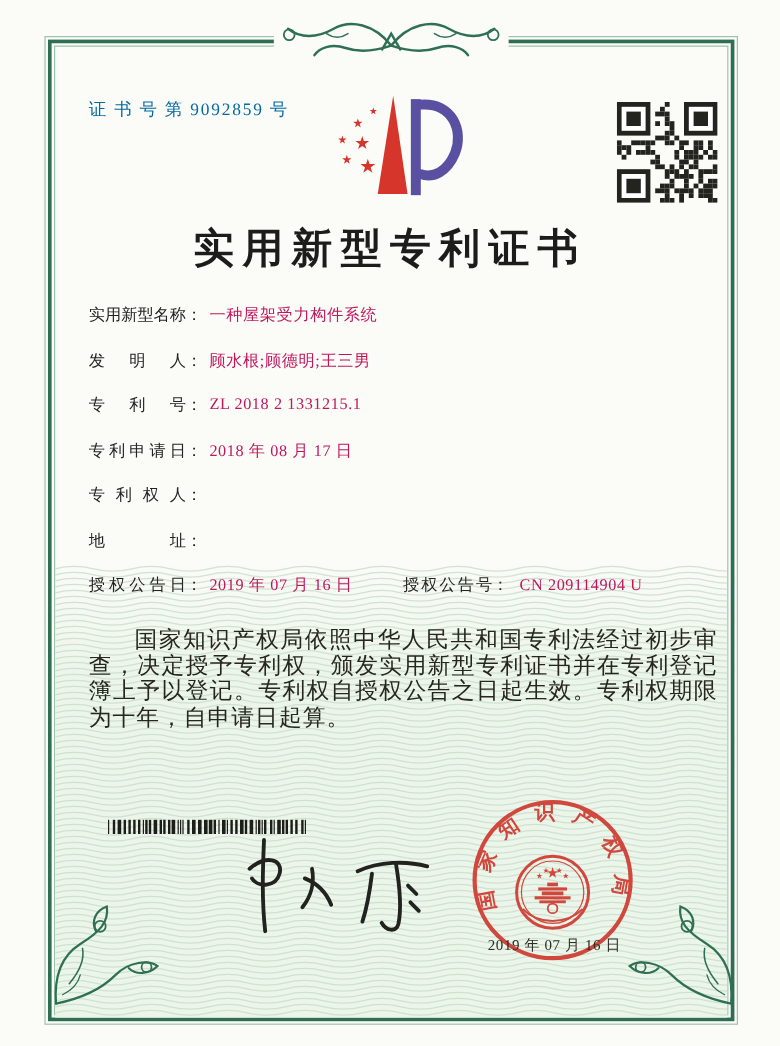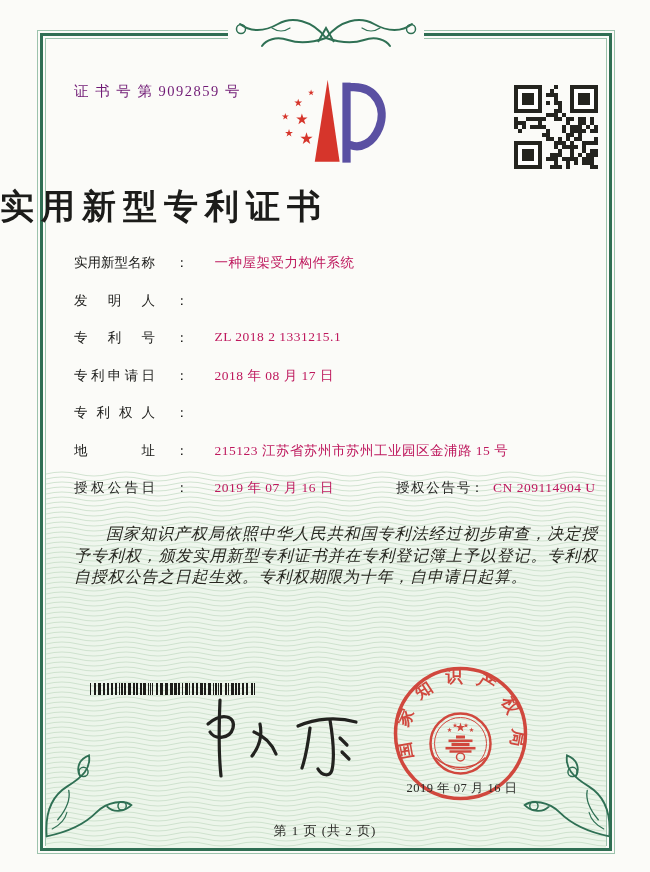"证 书 号 第 9092859" .cert-no { color: #701a75 -> #0369a1 }
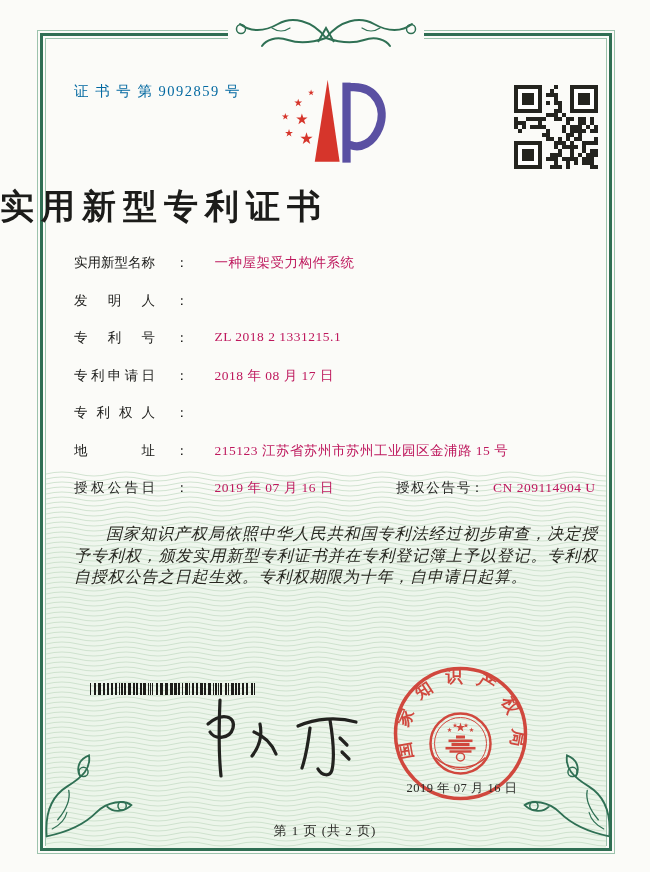"实用新型专利证书" .title { text-align: none -> center }
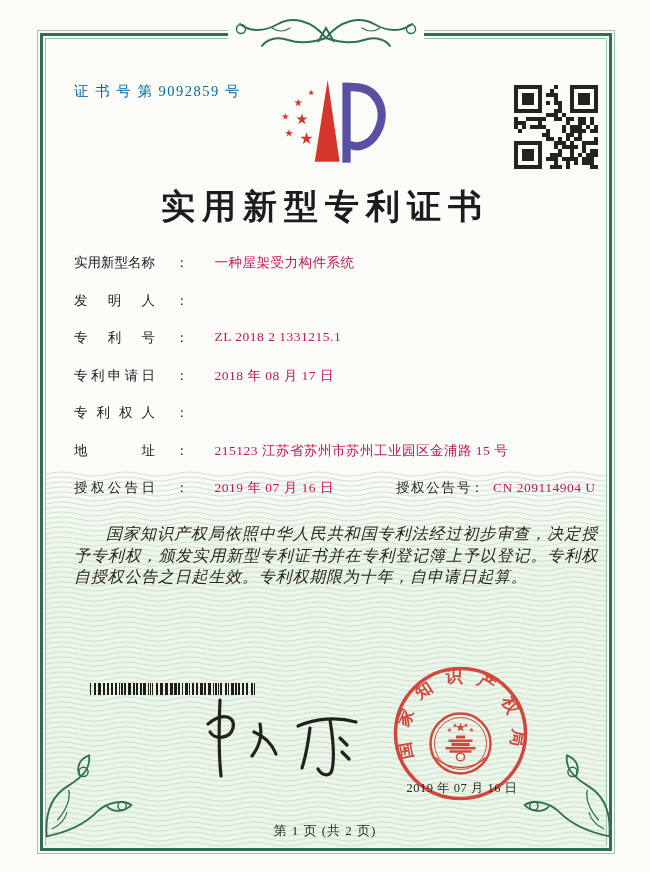"实用新型名称" .row { gap: 20px -> none }
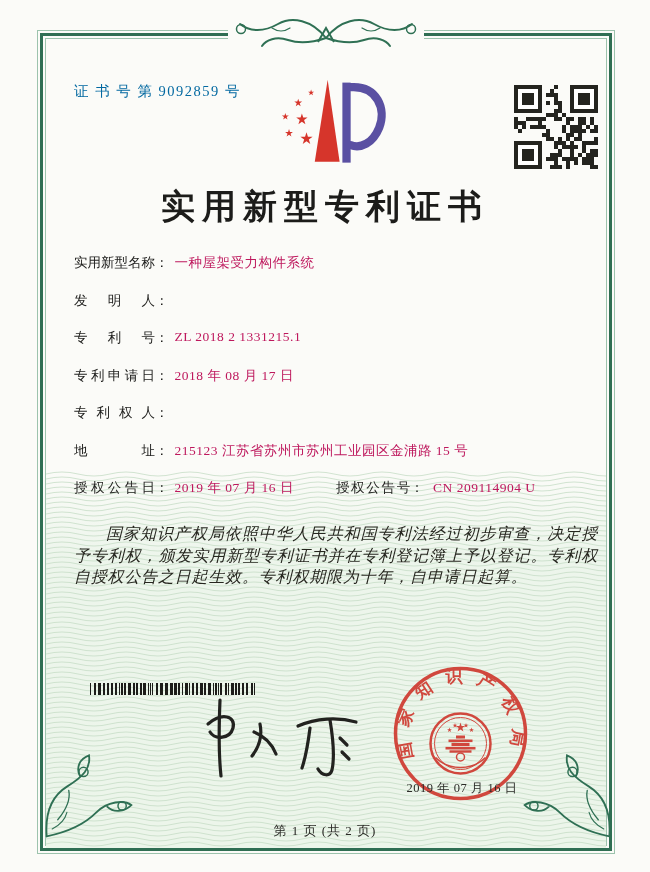"顾水根;顾德明;王三男" span.val { html: none -> <span>顾水根;顾德明;王三男</span> }
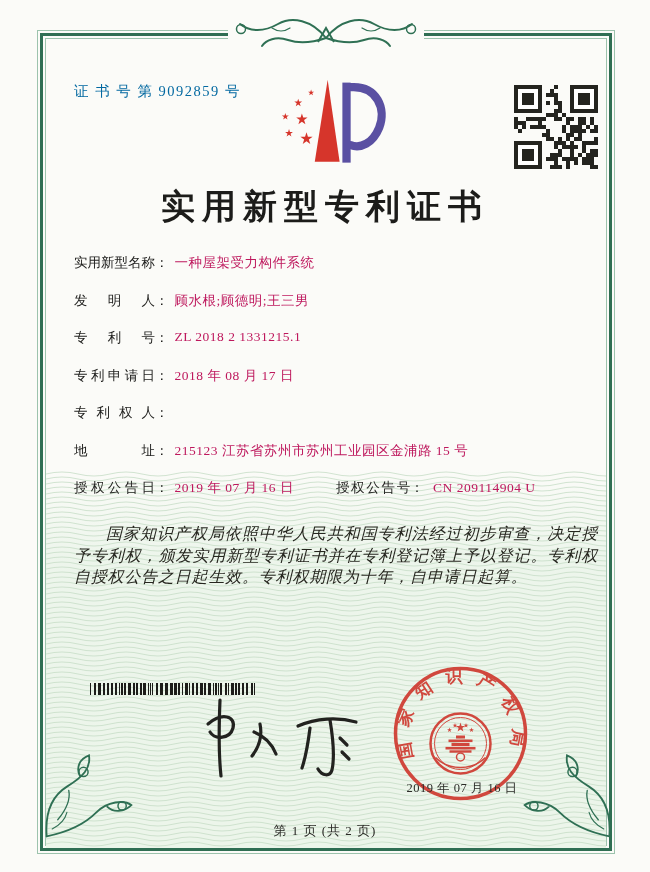"215123 江苏省苏州市苏州工业园区金浦路 15 号" span.val { html: <span>215123 江苏省苏州市苏州工业园区金浦路 15 号</span> -> none }
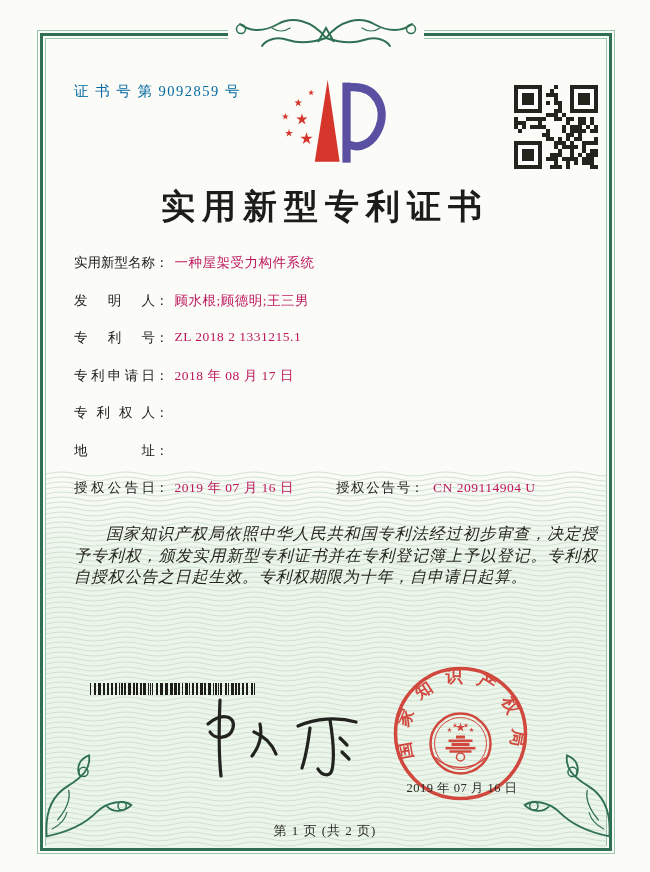"国家知识产权局依照中华人民共和国专利法经过初步审查，决定授予专利权，颁发实用新型" .paras { font-size: 16px -> 19px; font-style: italic -> none }
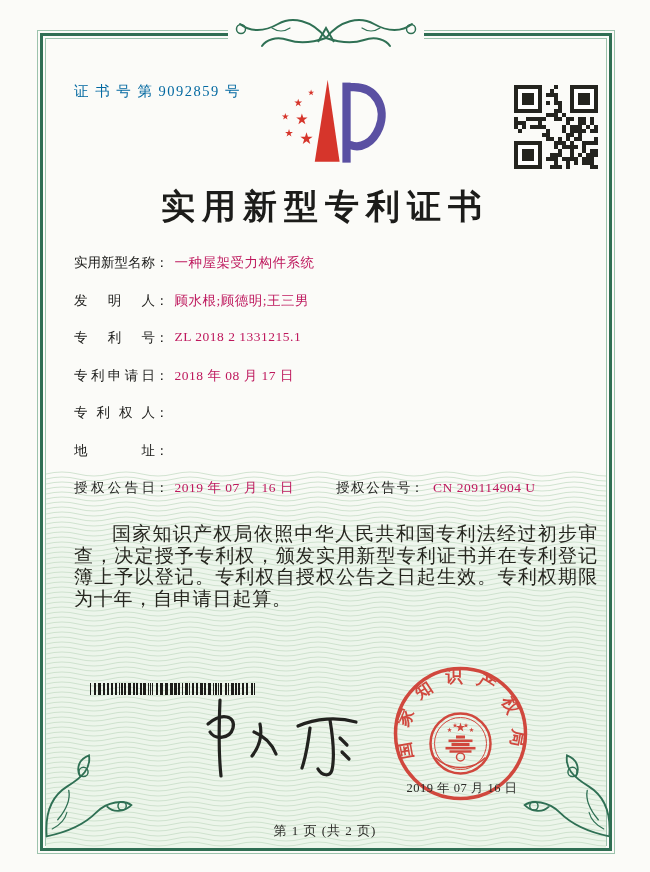"第 1 页 (共 2" div.footer { html: <div>第 1 页 (共 2 页)</div> -> none }
